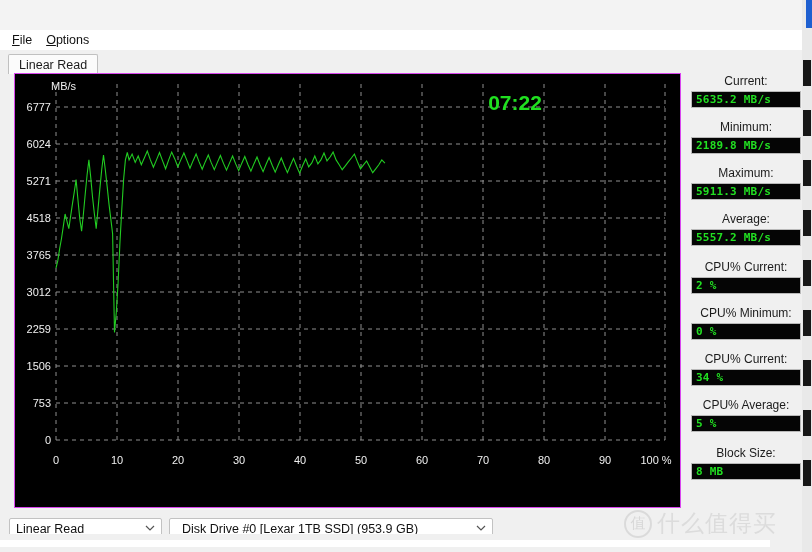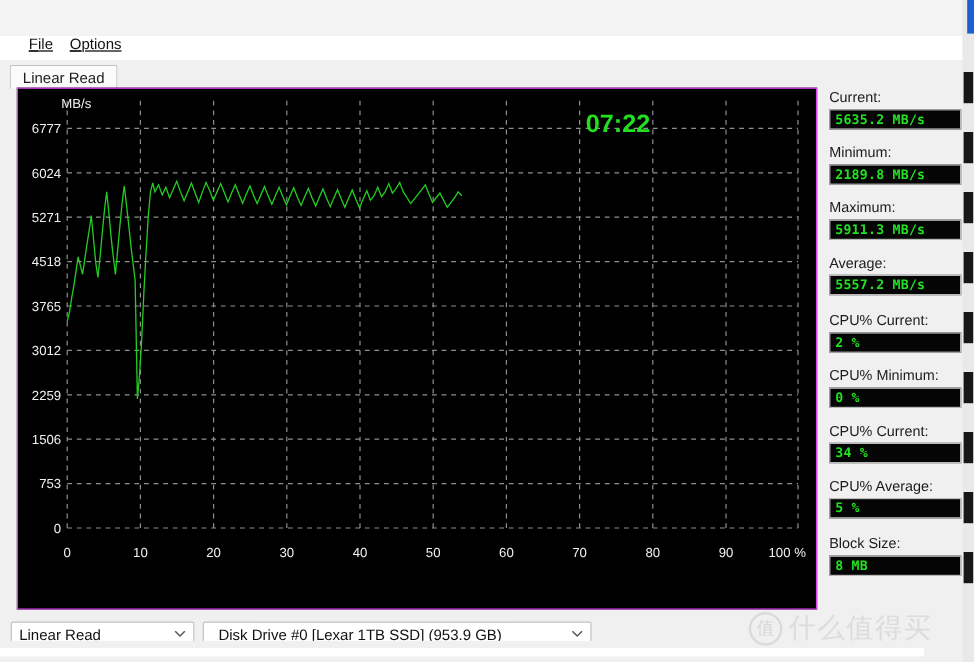"File" .menubar { align-items: flex-start -> center; padding-left: 24px -> 12px; text-decoration: underline -> none }
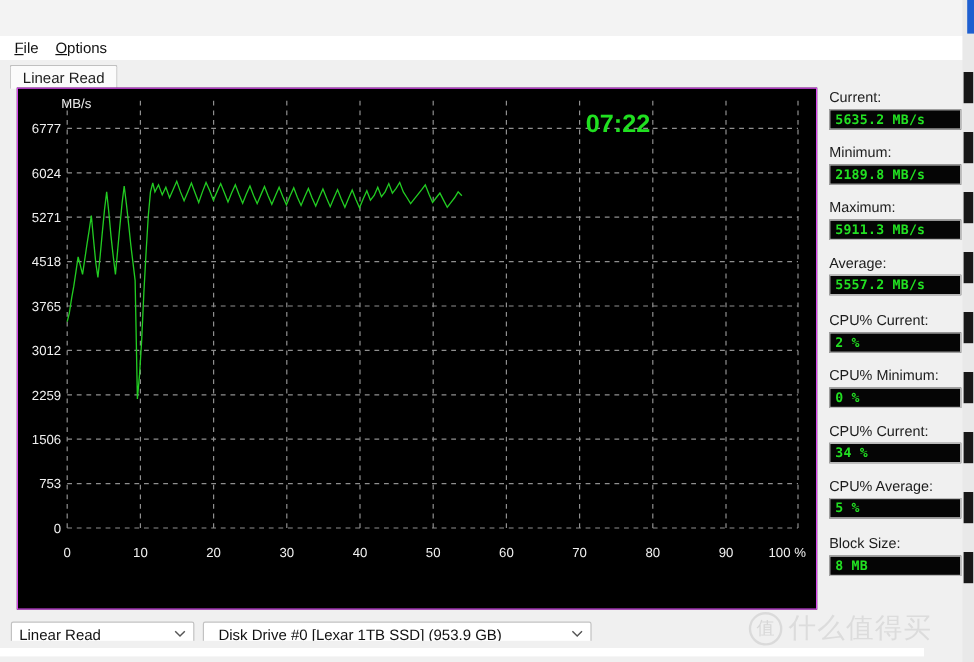"Current:" .readouts { text-align: none -> center }
